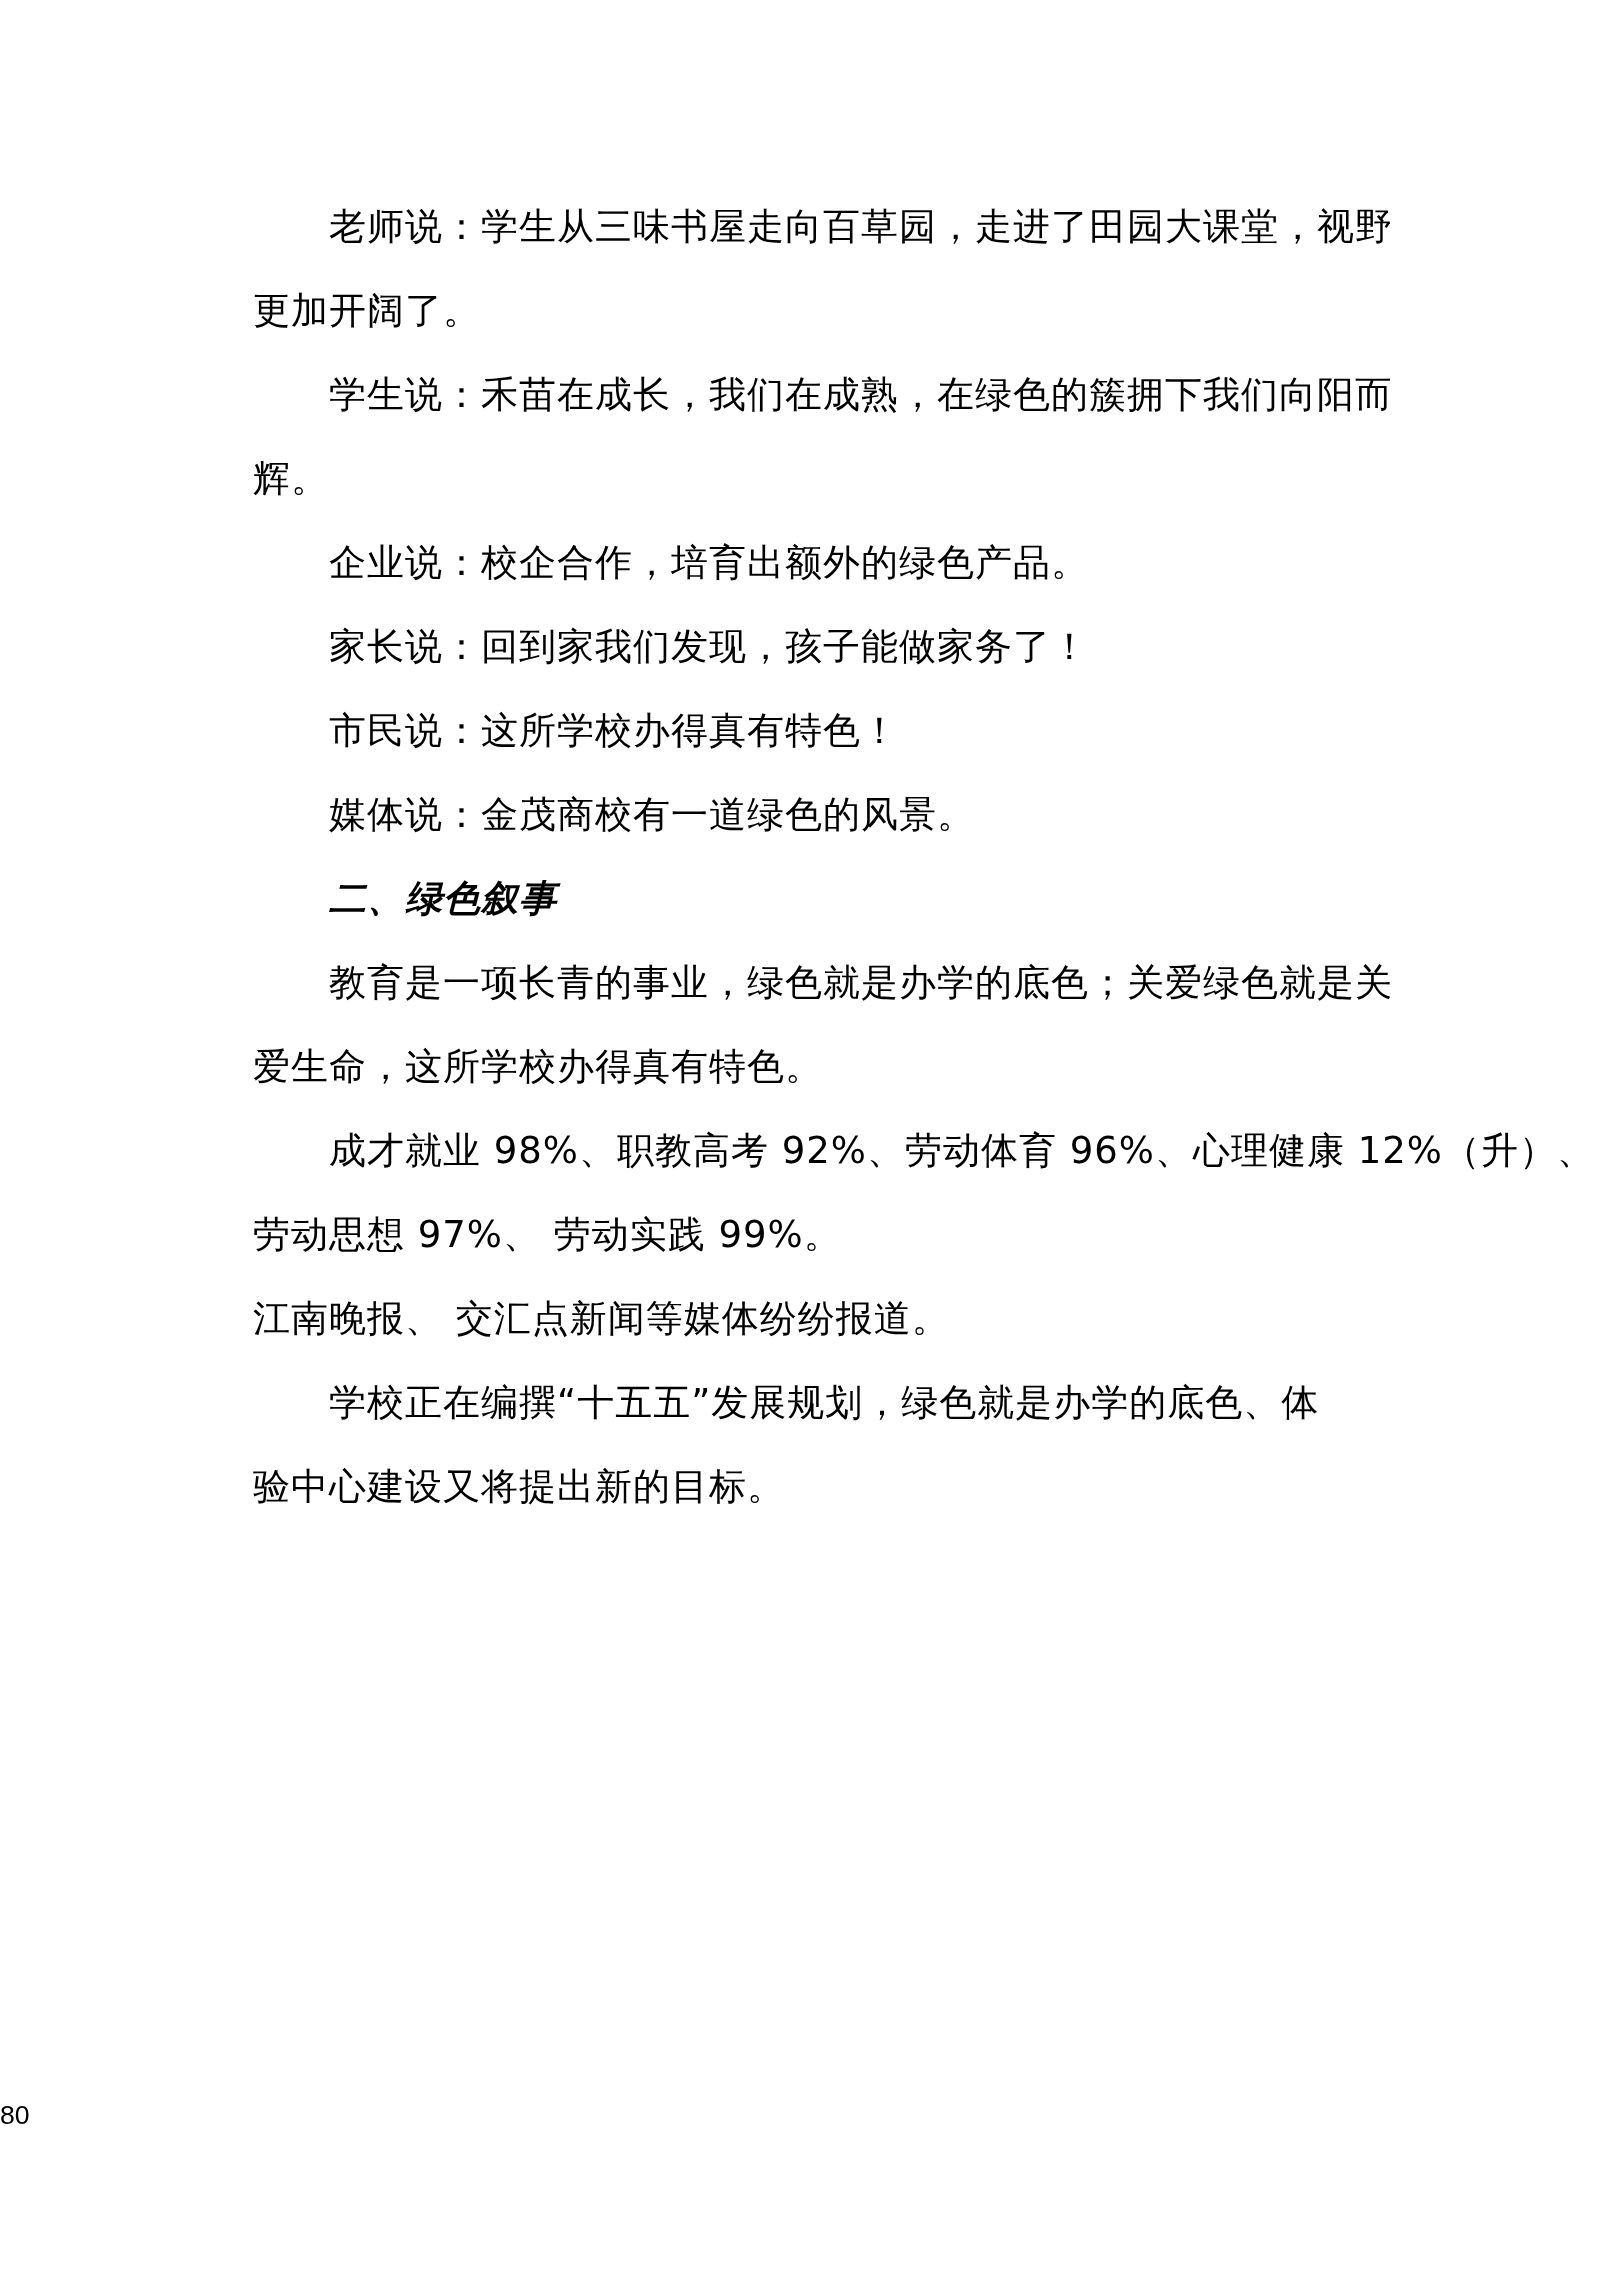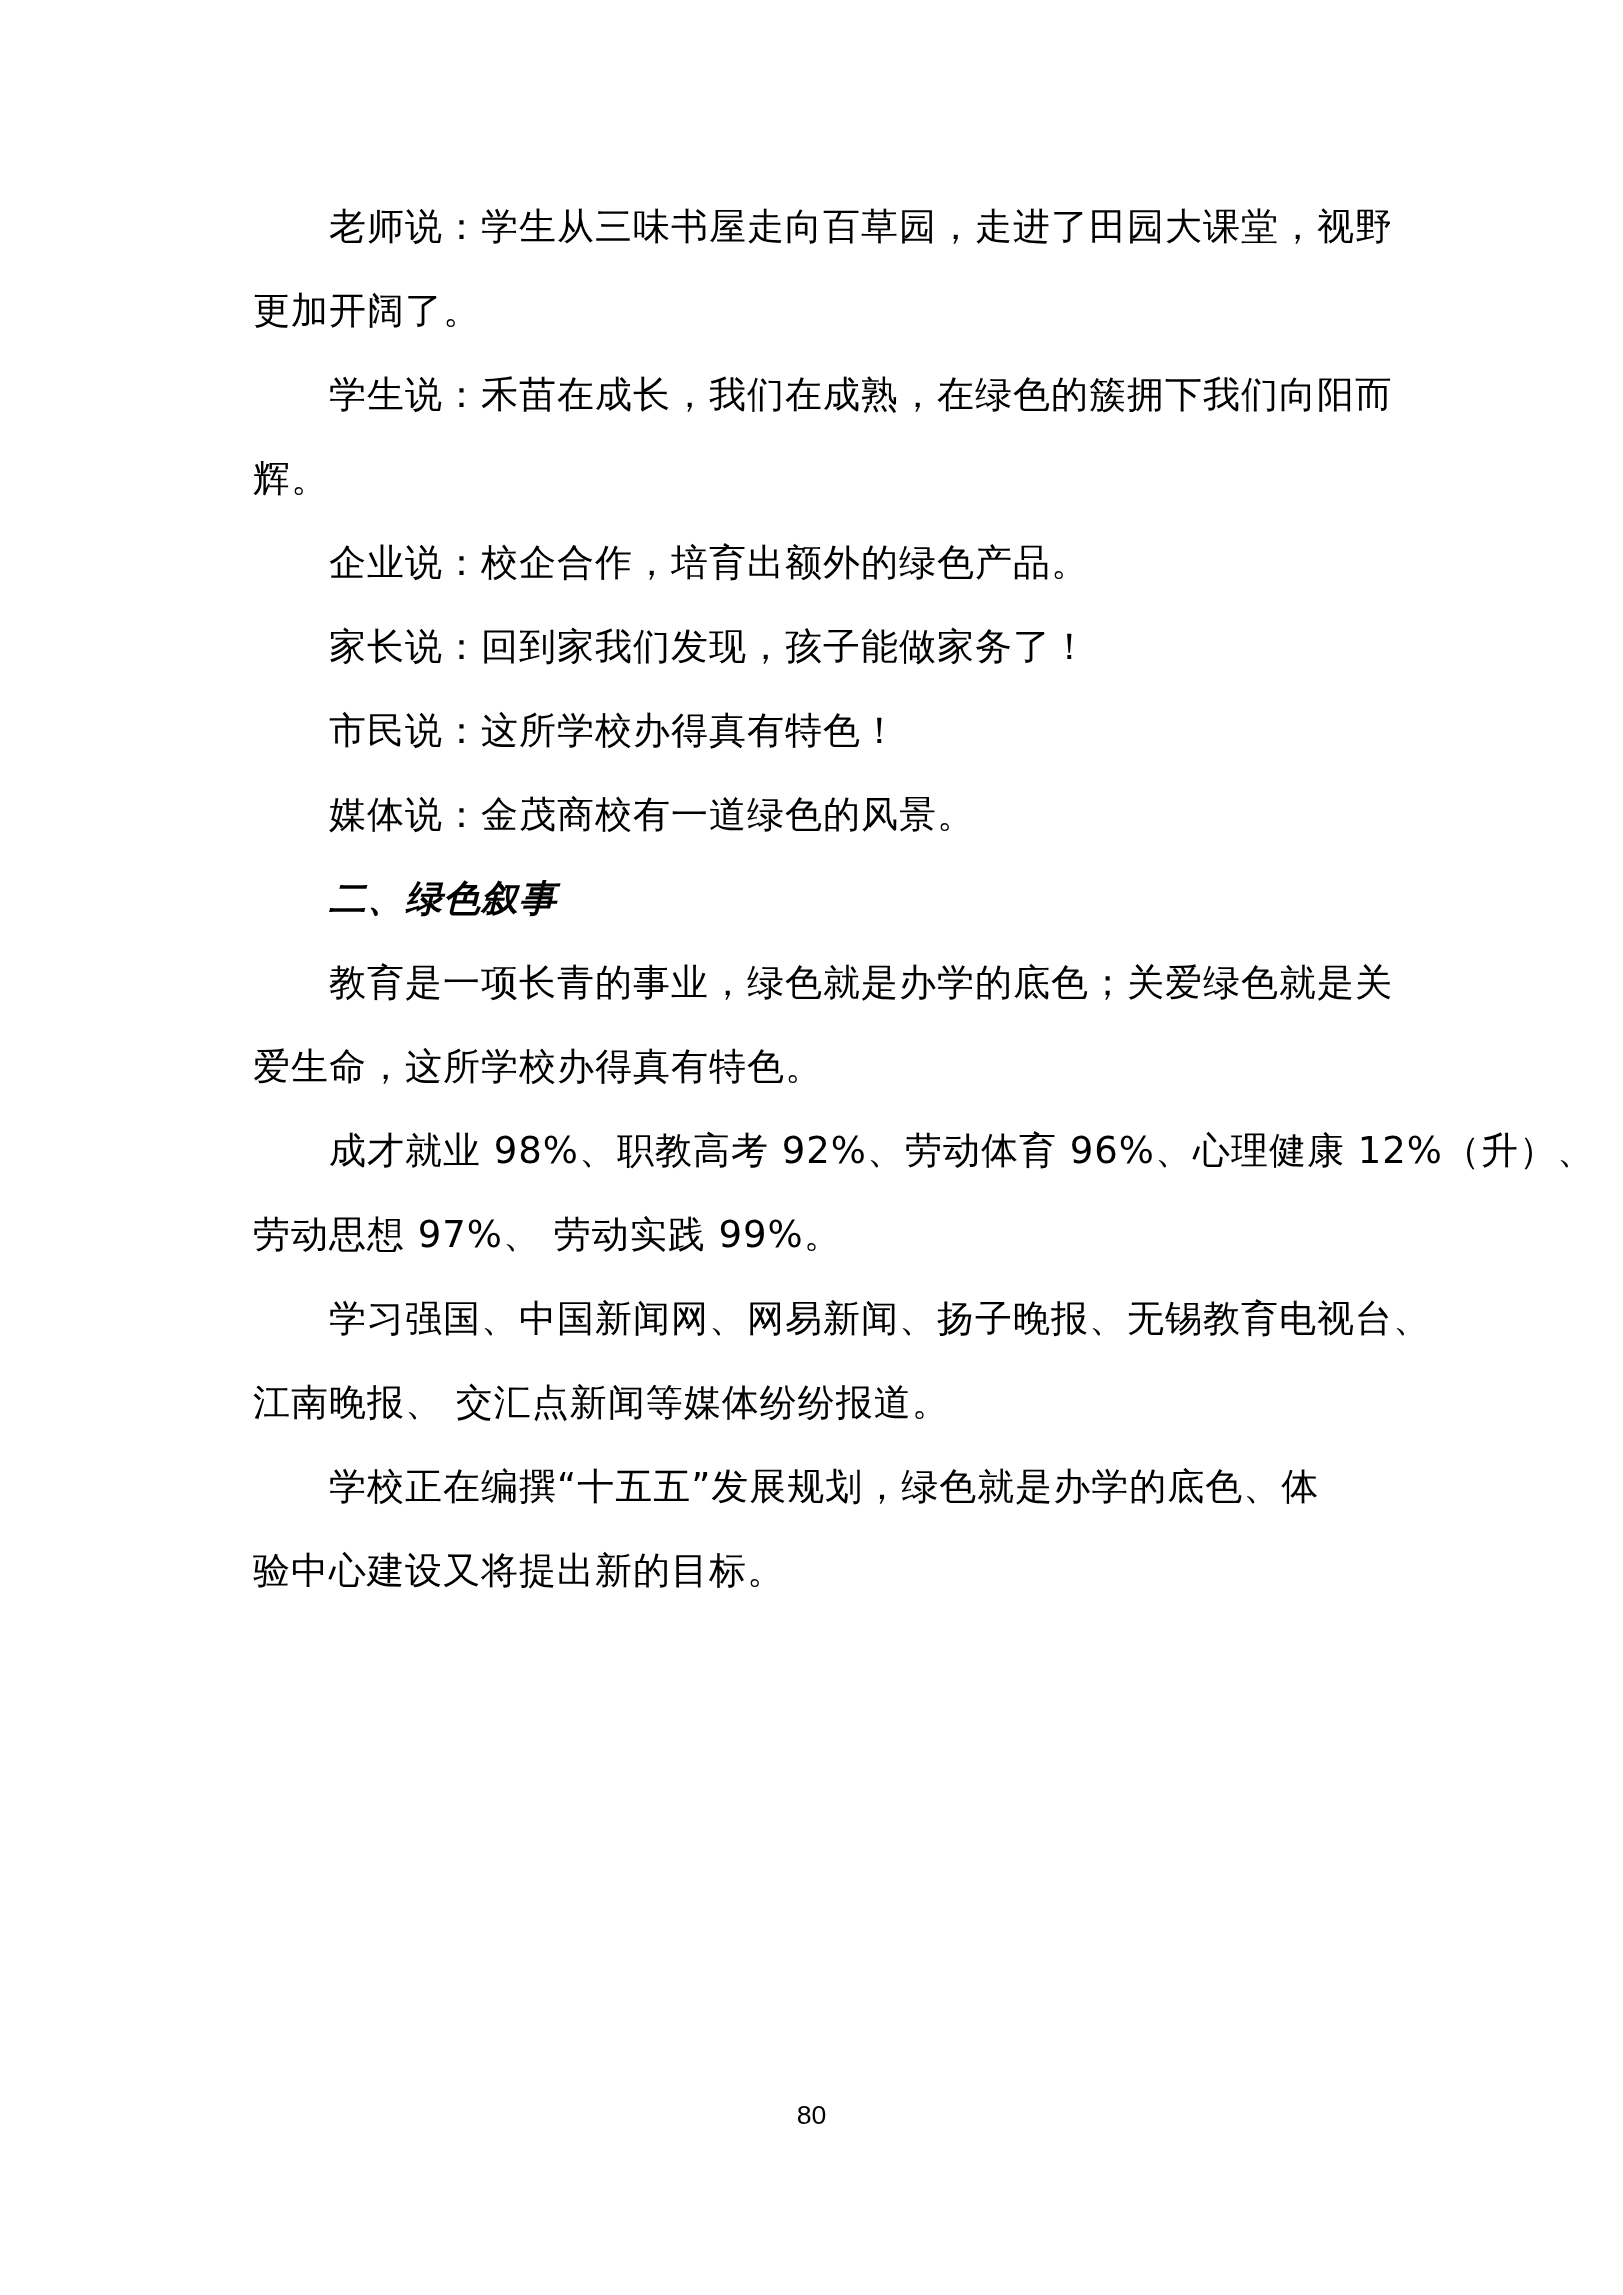"学习强国、中国新闻网、网易新闻、扬子晚报、无锡教育电视台、" div.line { html: <div>学习强国、中国新闻网、网易新闻、扬子晚报、无锡教育电视台、</div> -> none }
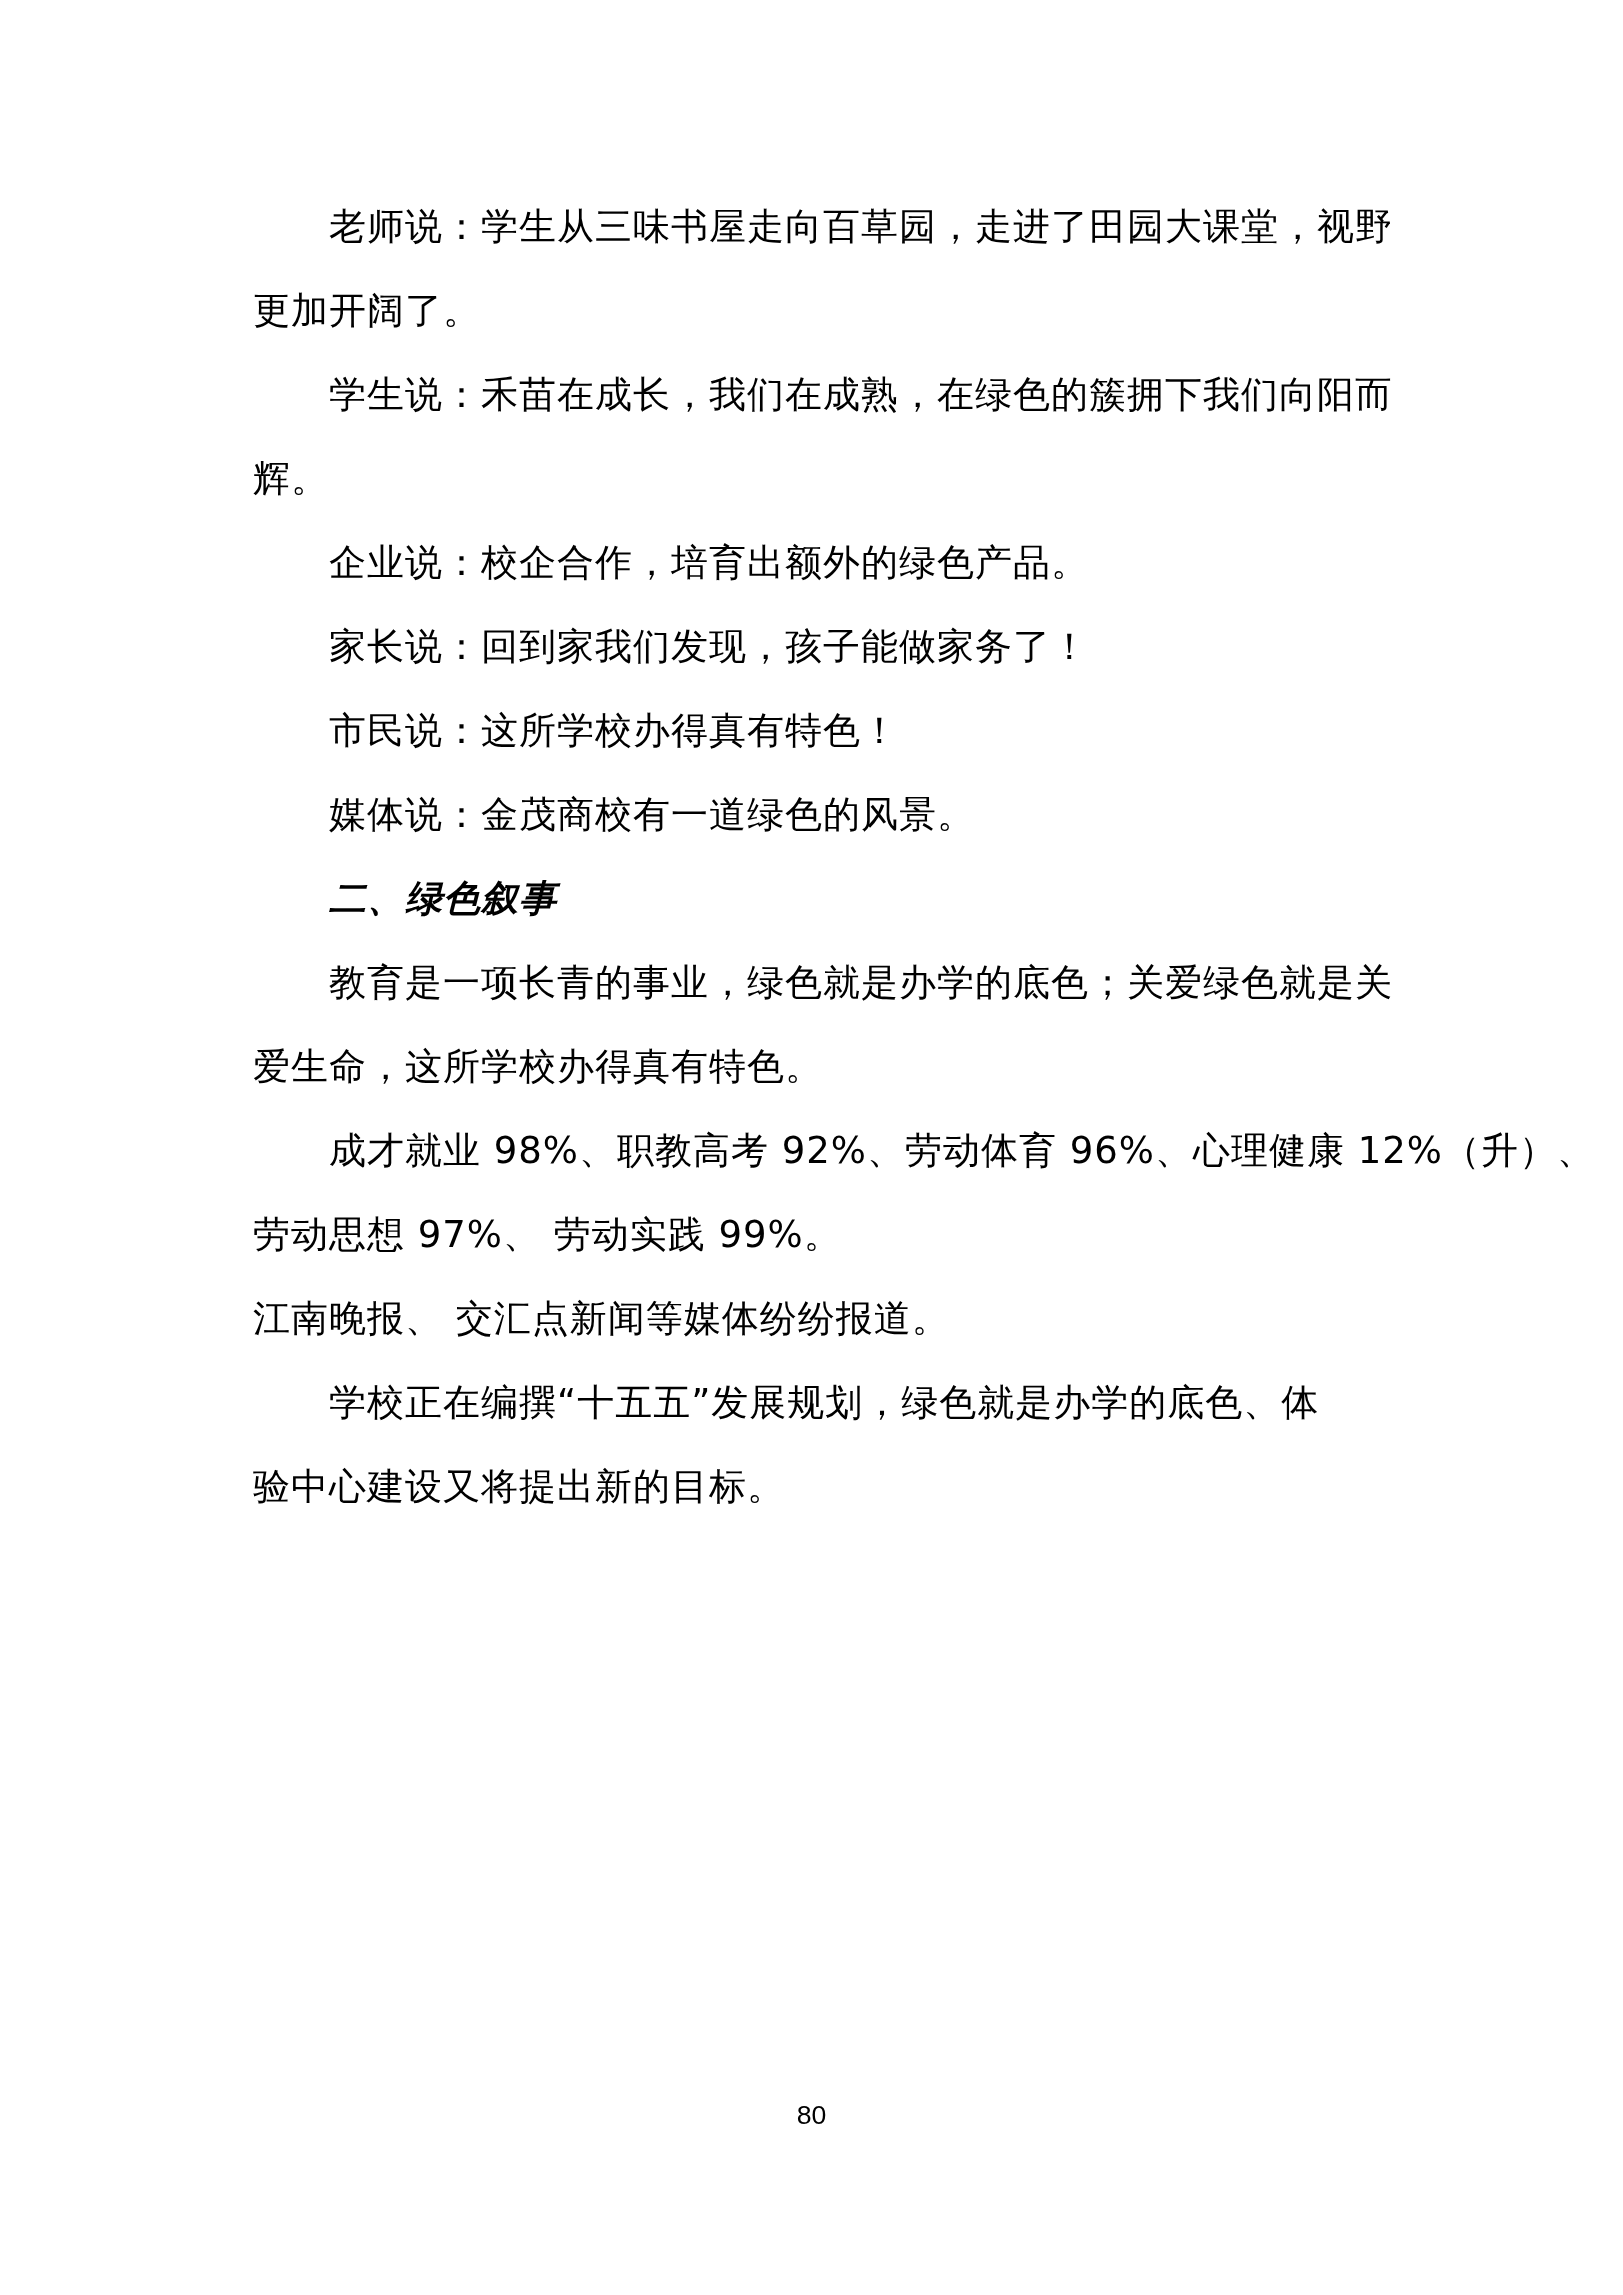"80" .page-number { text-align: center -> left }
